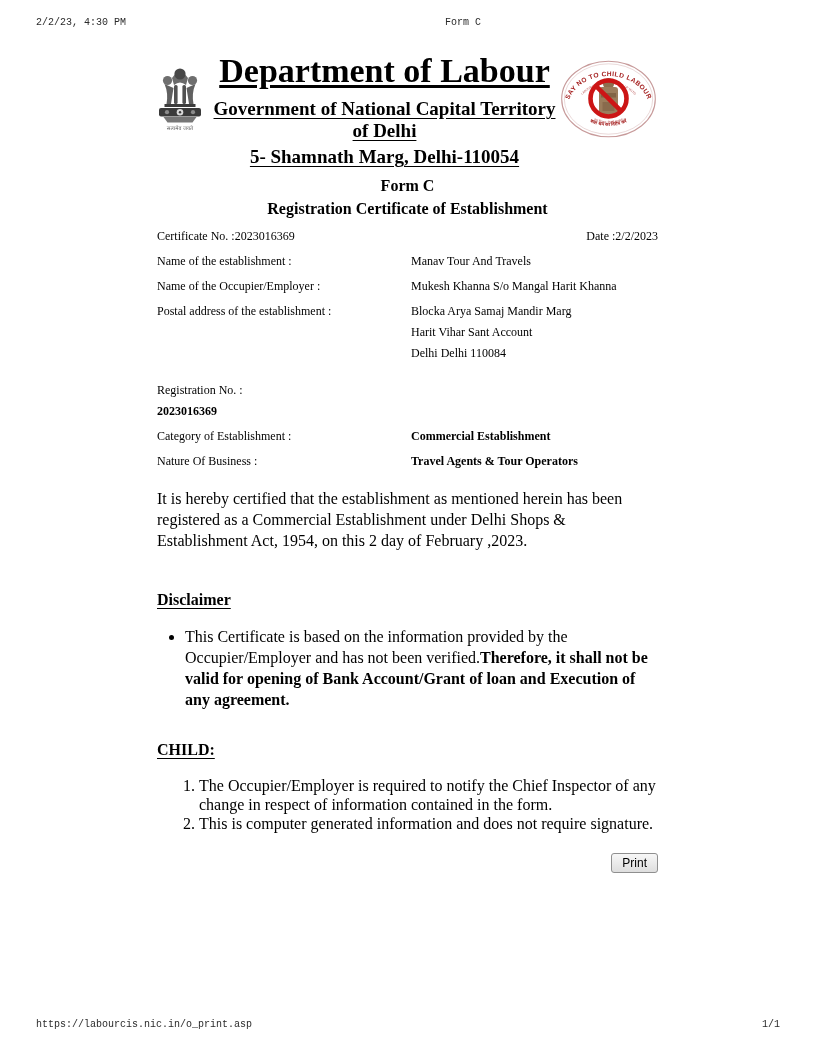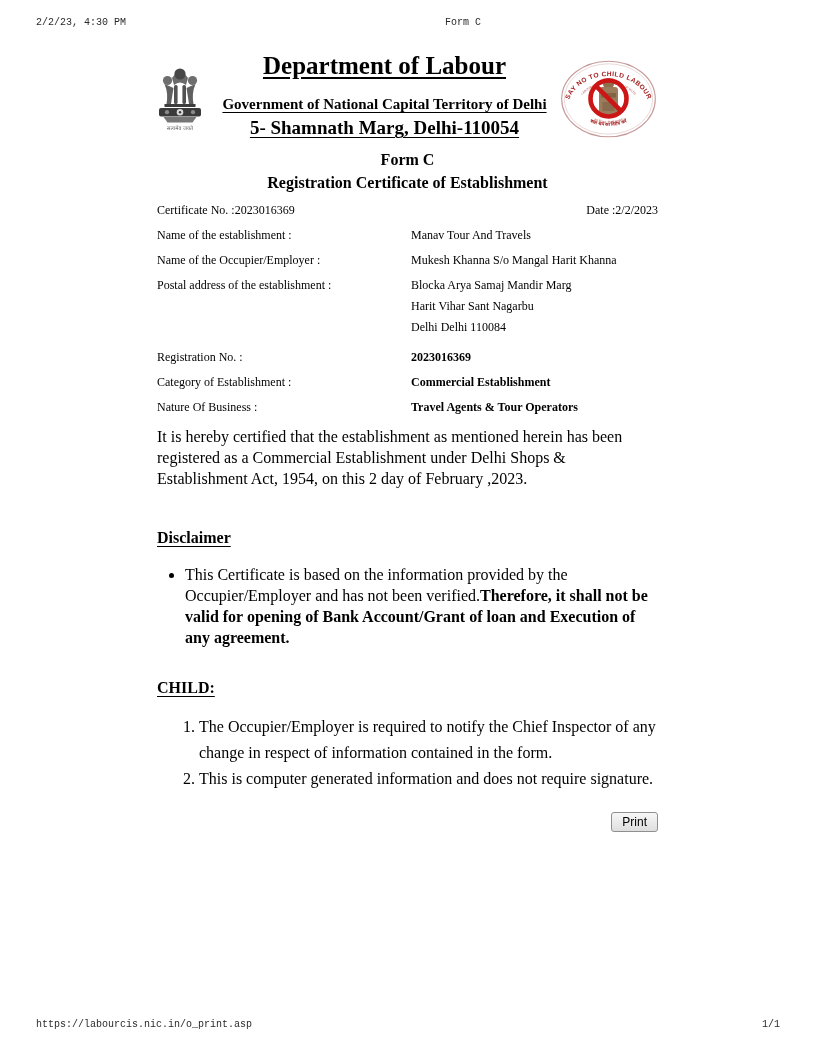"Department of Labour" .dept-title { font-size: 25px -> 34px }
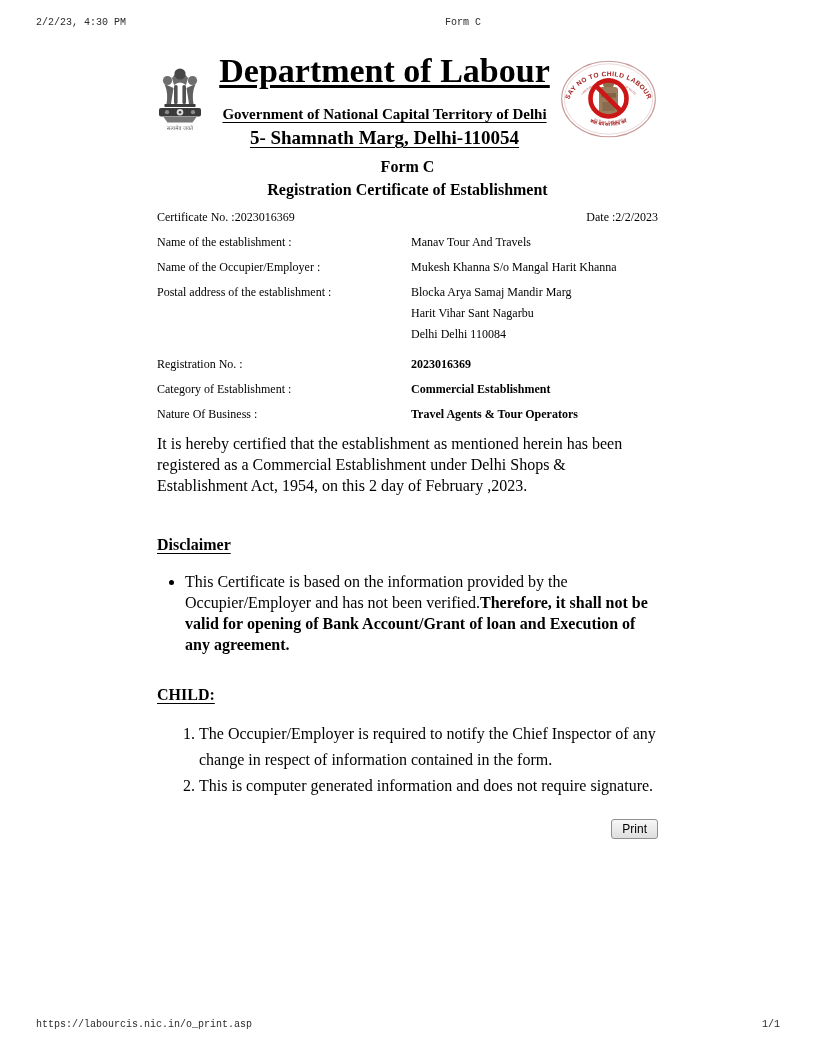"Government of National Capital Territory" .govt-line { font-size: 15px -> 19px; margin: 16px auto 4px auto -> 8px auto 4px auto }
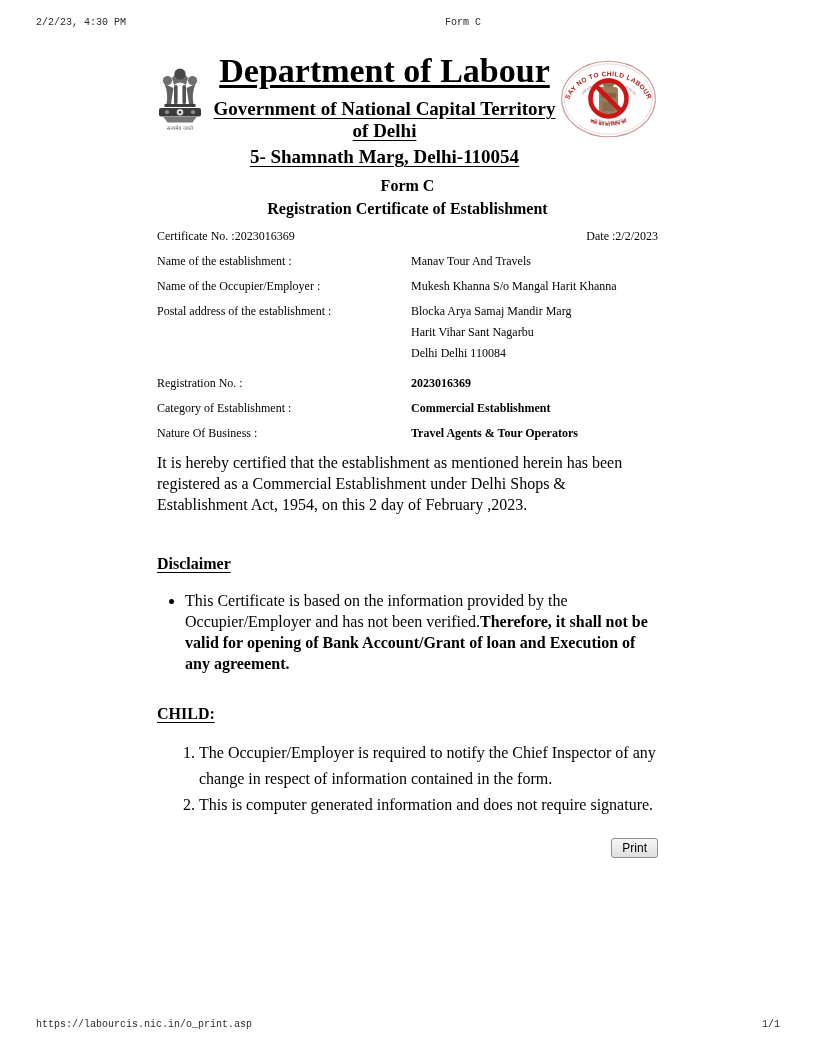"Harit Vihar Sant Nagarbu" div { text: Nagarbu -> Account }
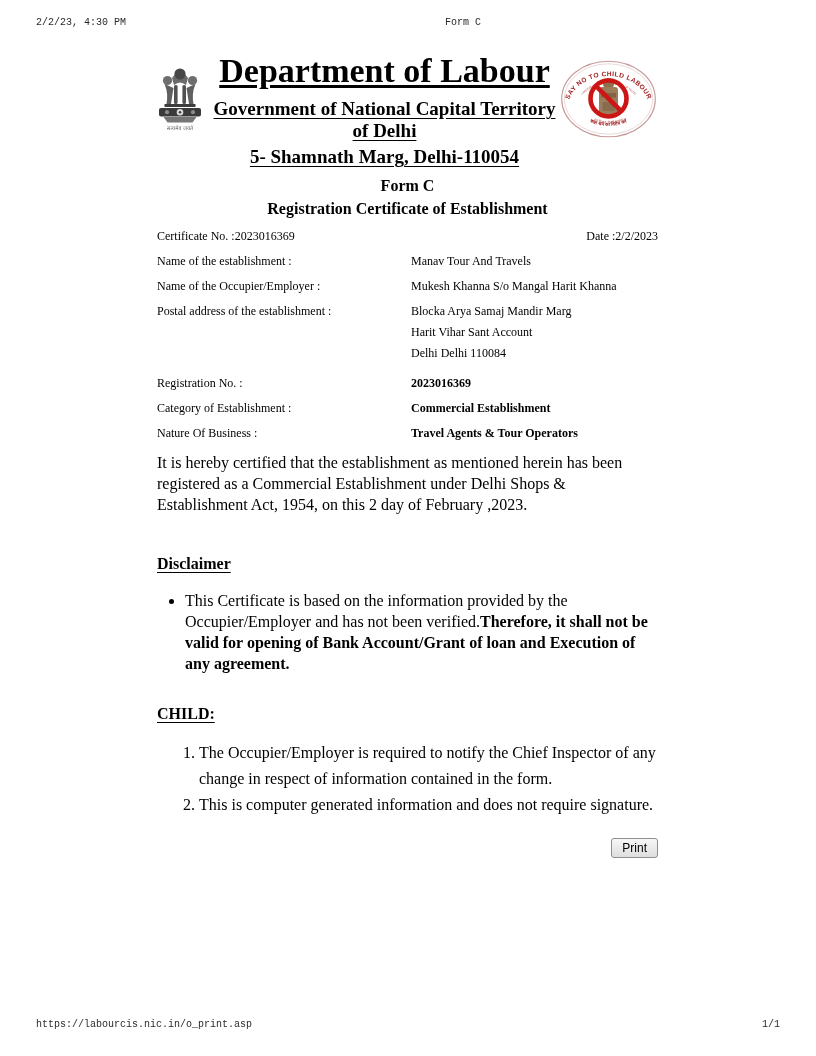"Registration No. :" .group-gap { flex-direction: none -> column; margin-top: 5px -> 12px }
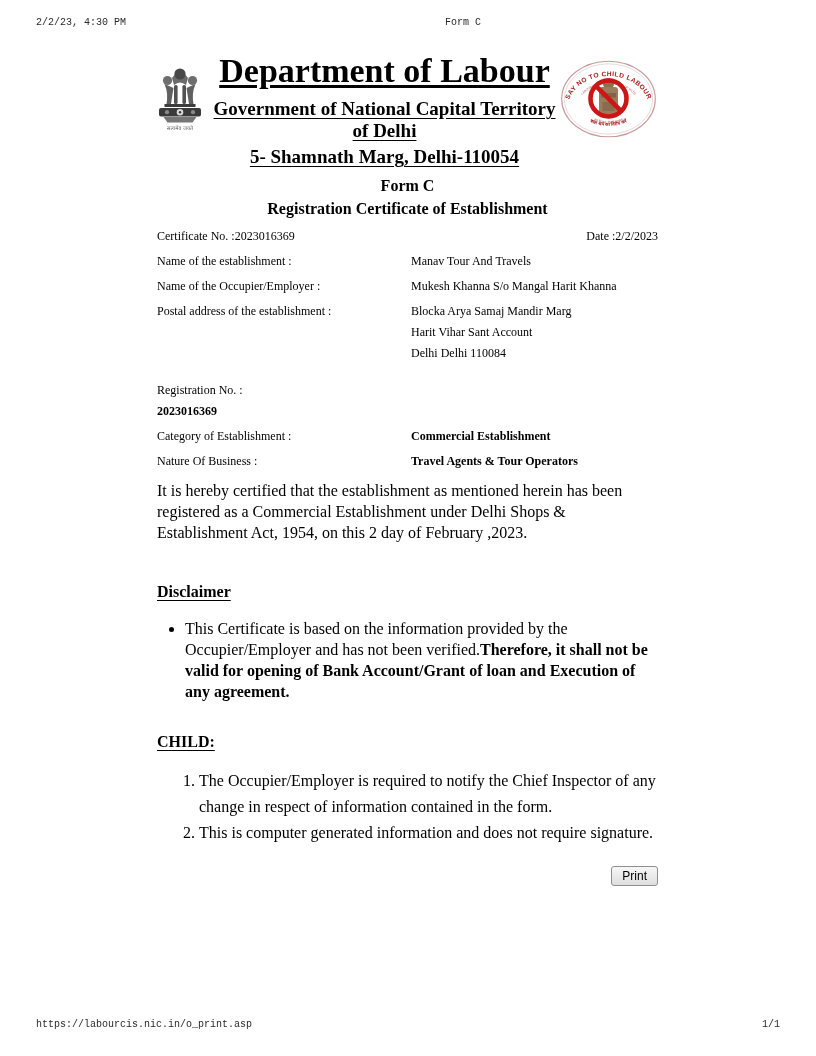"It is hereby certified that" .certified-para { margin-top: 6px -> 14px }
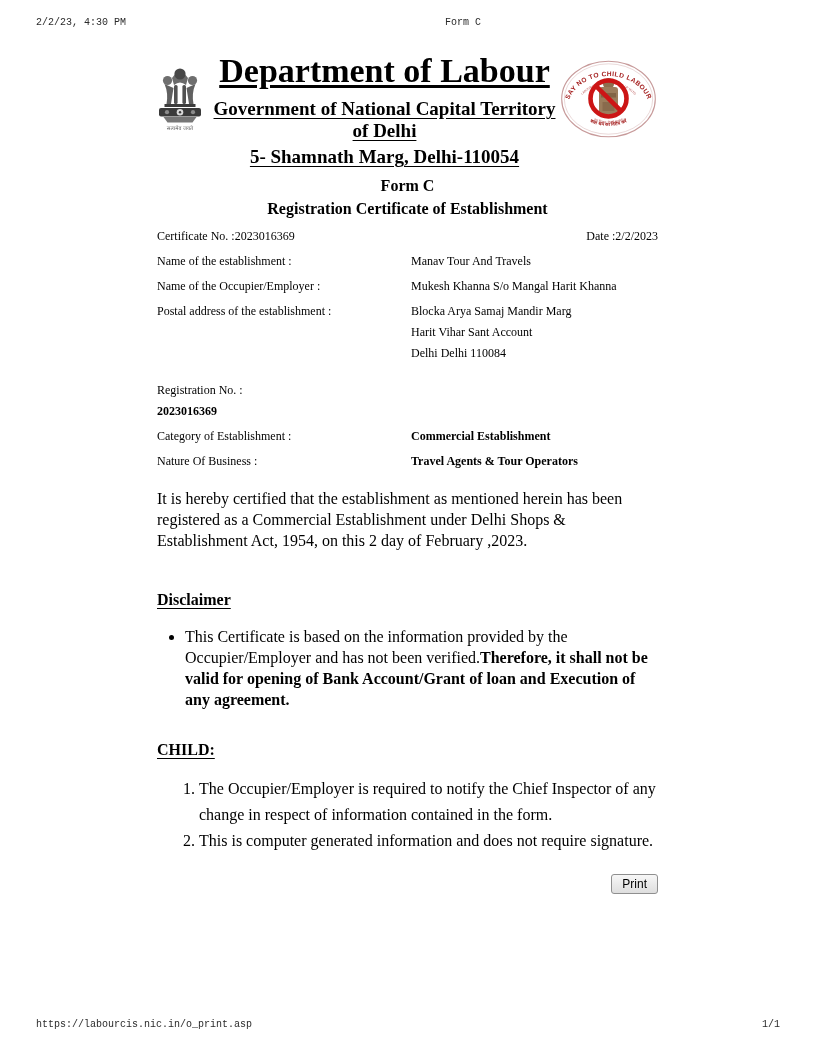"The Occupier/Employer is required to" ol.note-list { line-height: 26px -> 19px }
